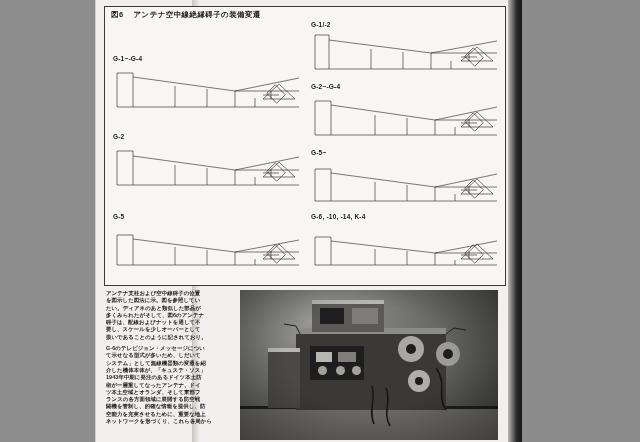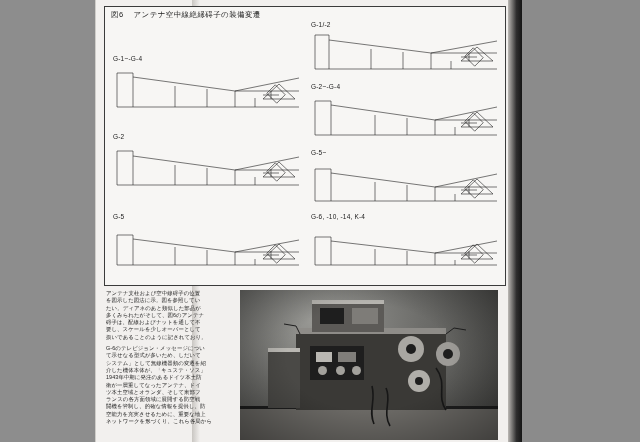"図6 アンテナ空中線絶縁碍子の装備変遷" #page { font-weight: none -> bold }
